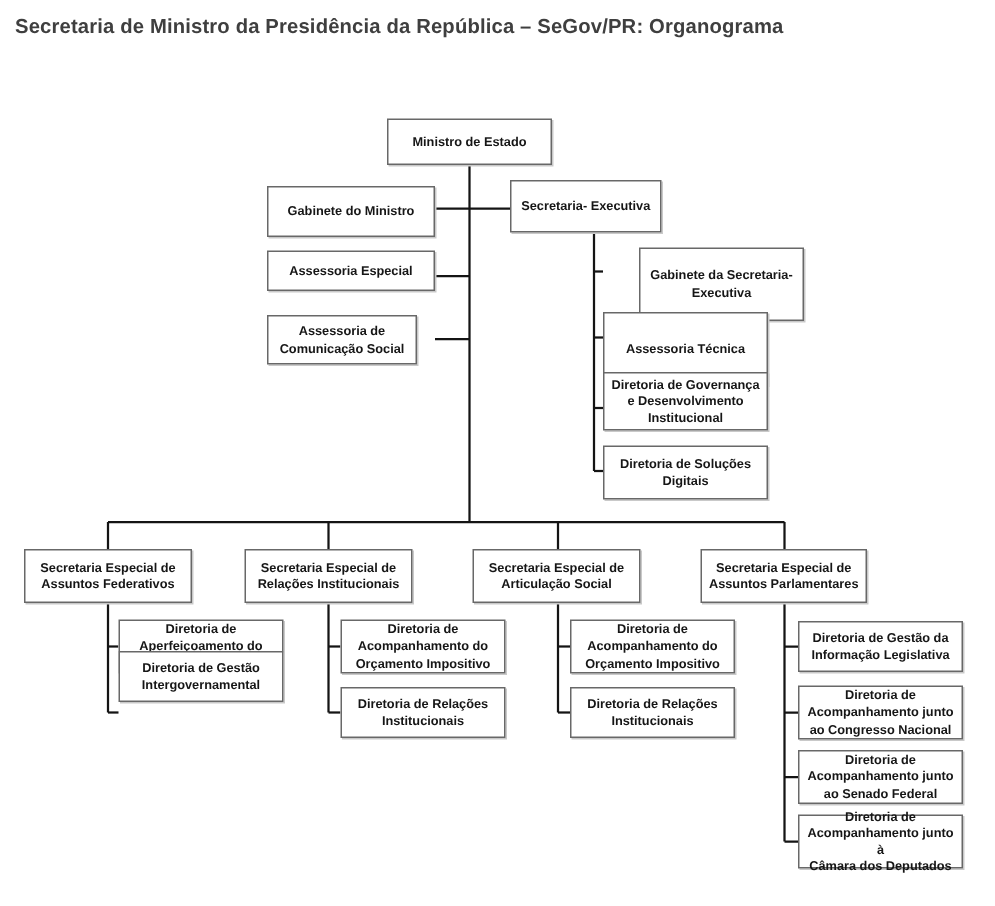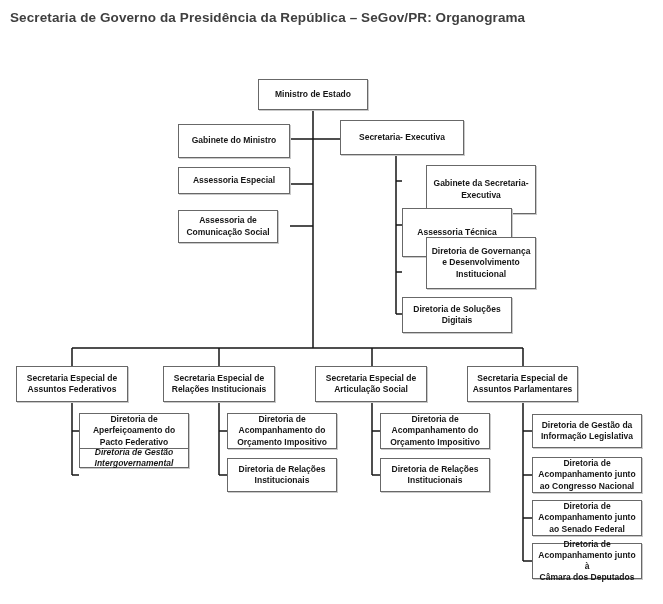"Secretaria de Governo da Presidência" h1.page-title { text: Governo -> Ministro }
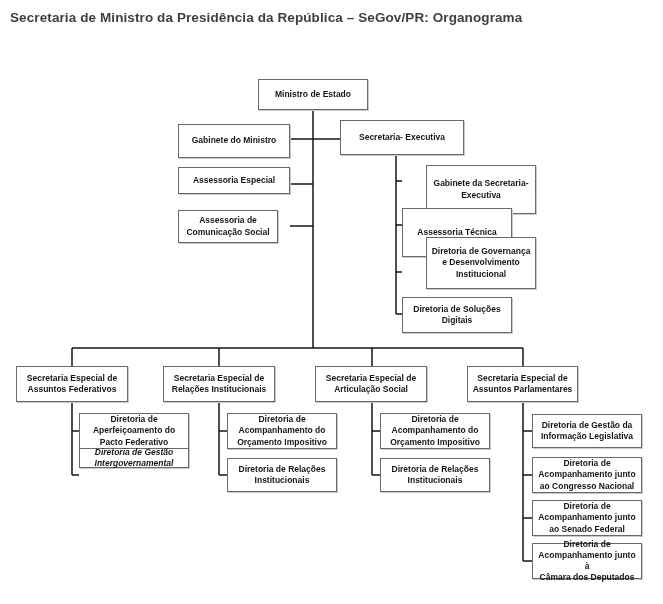"Secretaria- Executiva" div.node { width: 124px -> 101px }
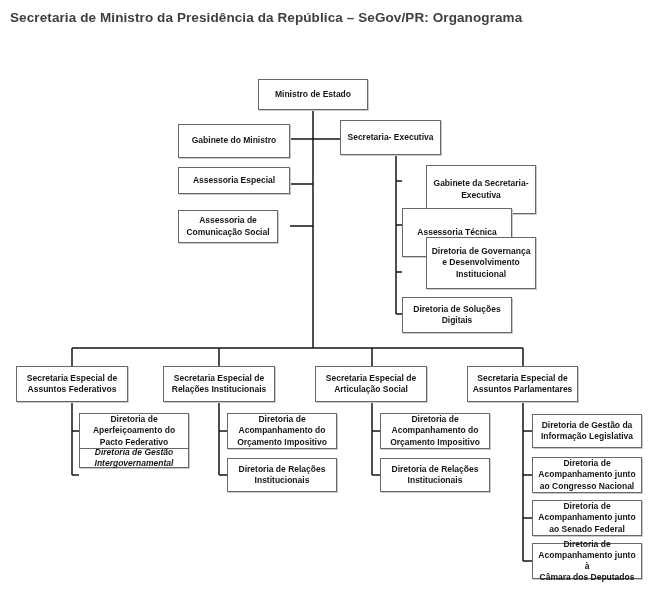"Diretoria de Governança" div.node { height: 52px -> 39px; margin-left: 24px -> none; top: 237px -> 248px }
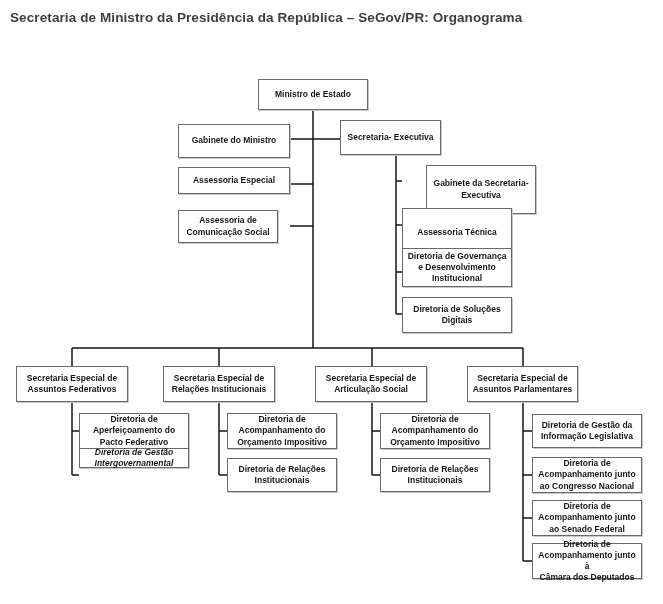"Diretoria de Gestão" div.node { font-style: italic -> none; height: 20px -> 34px; top: 448px -> 434px }
